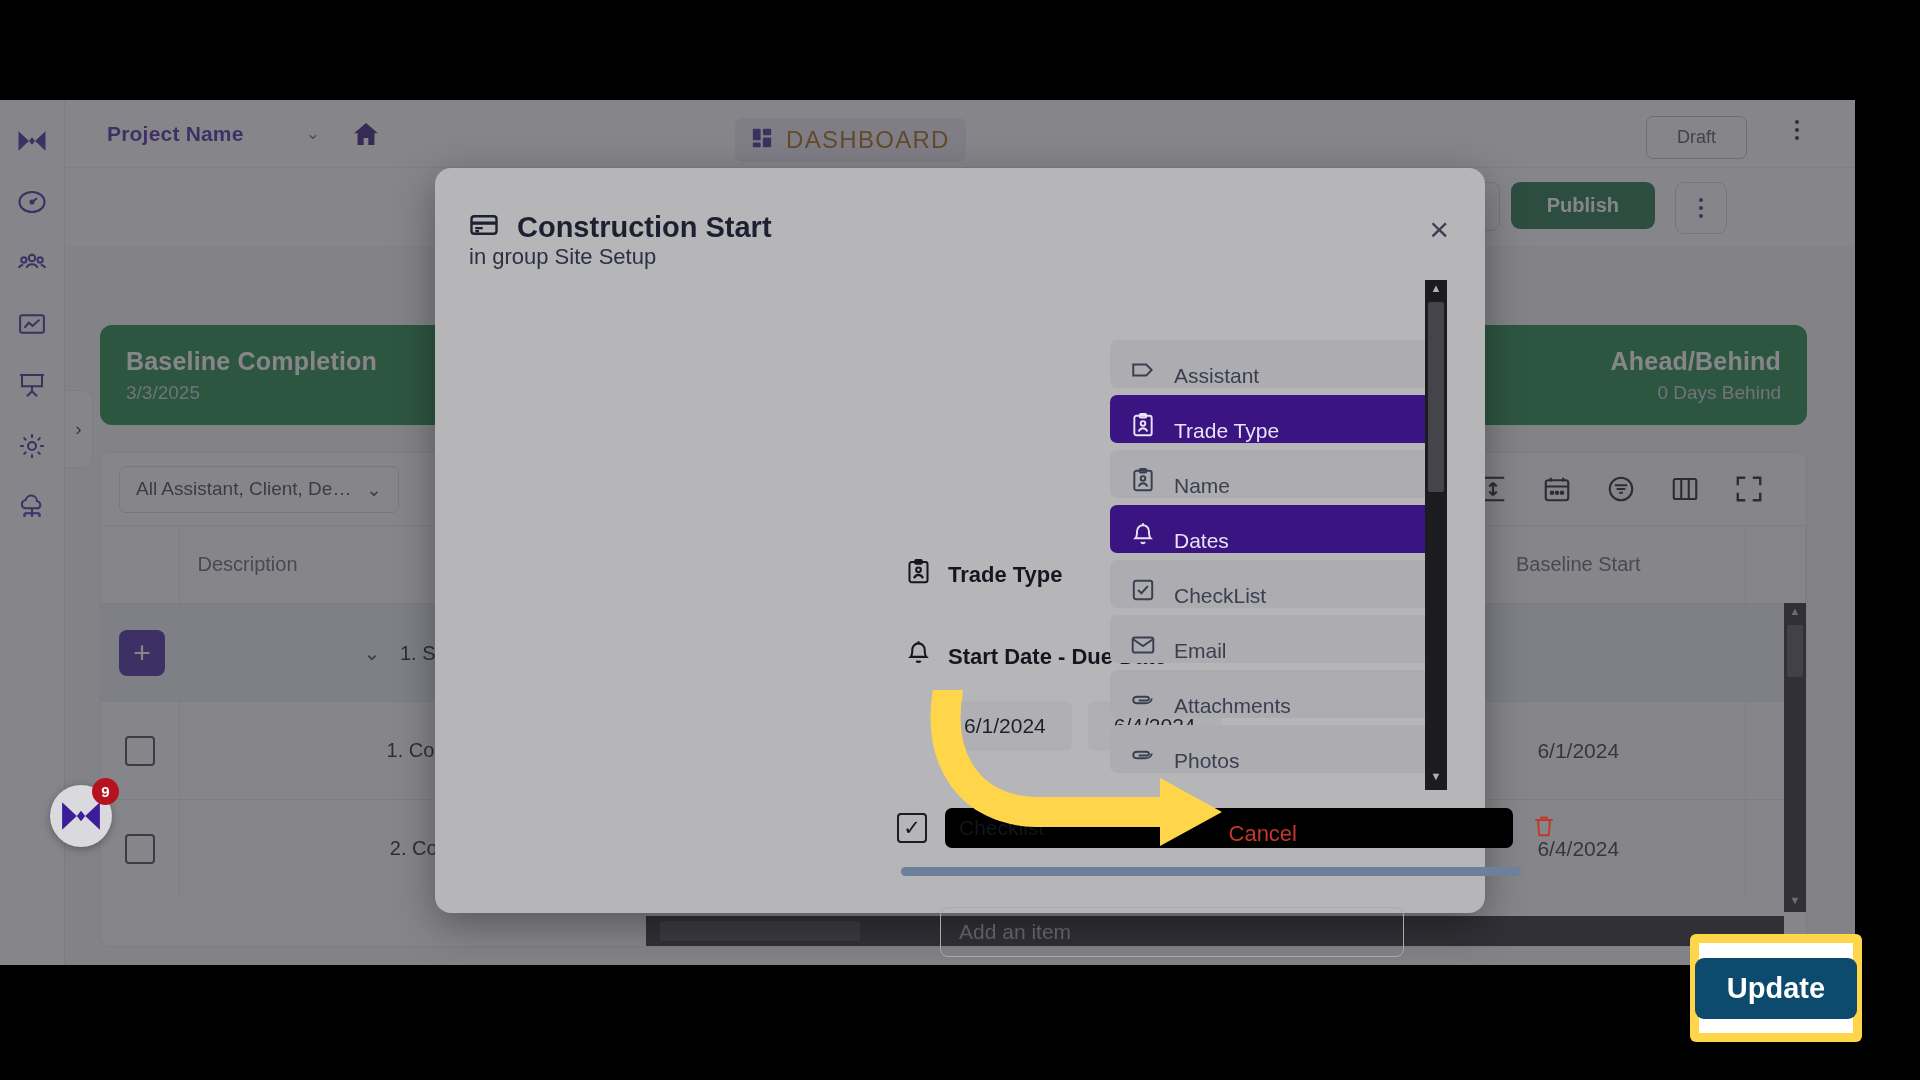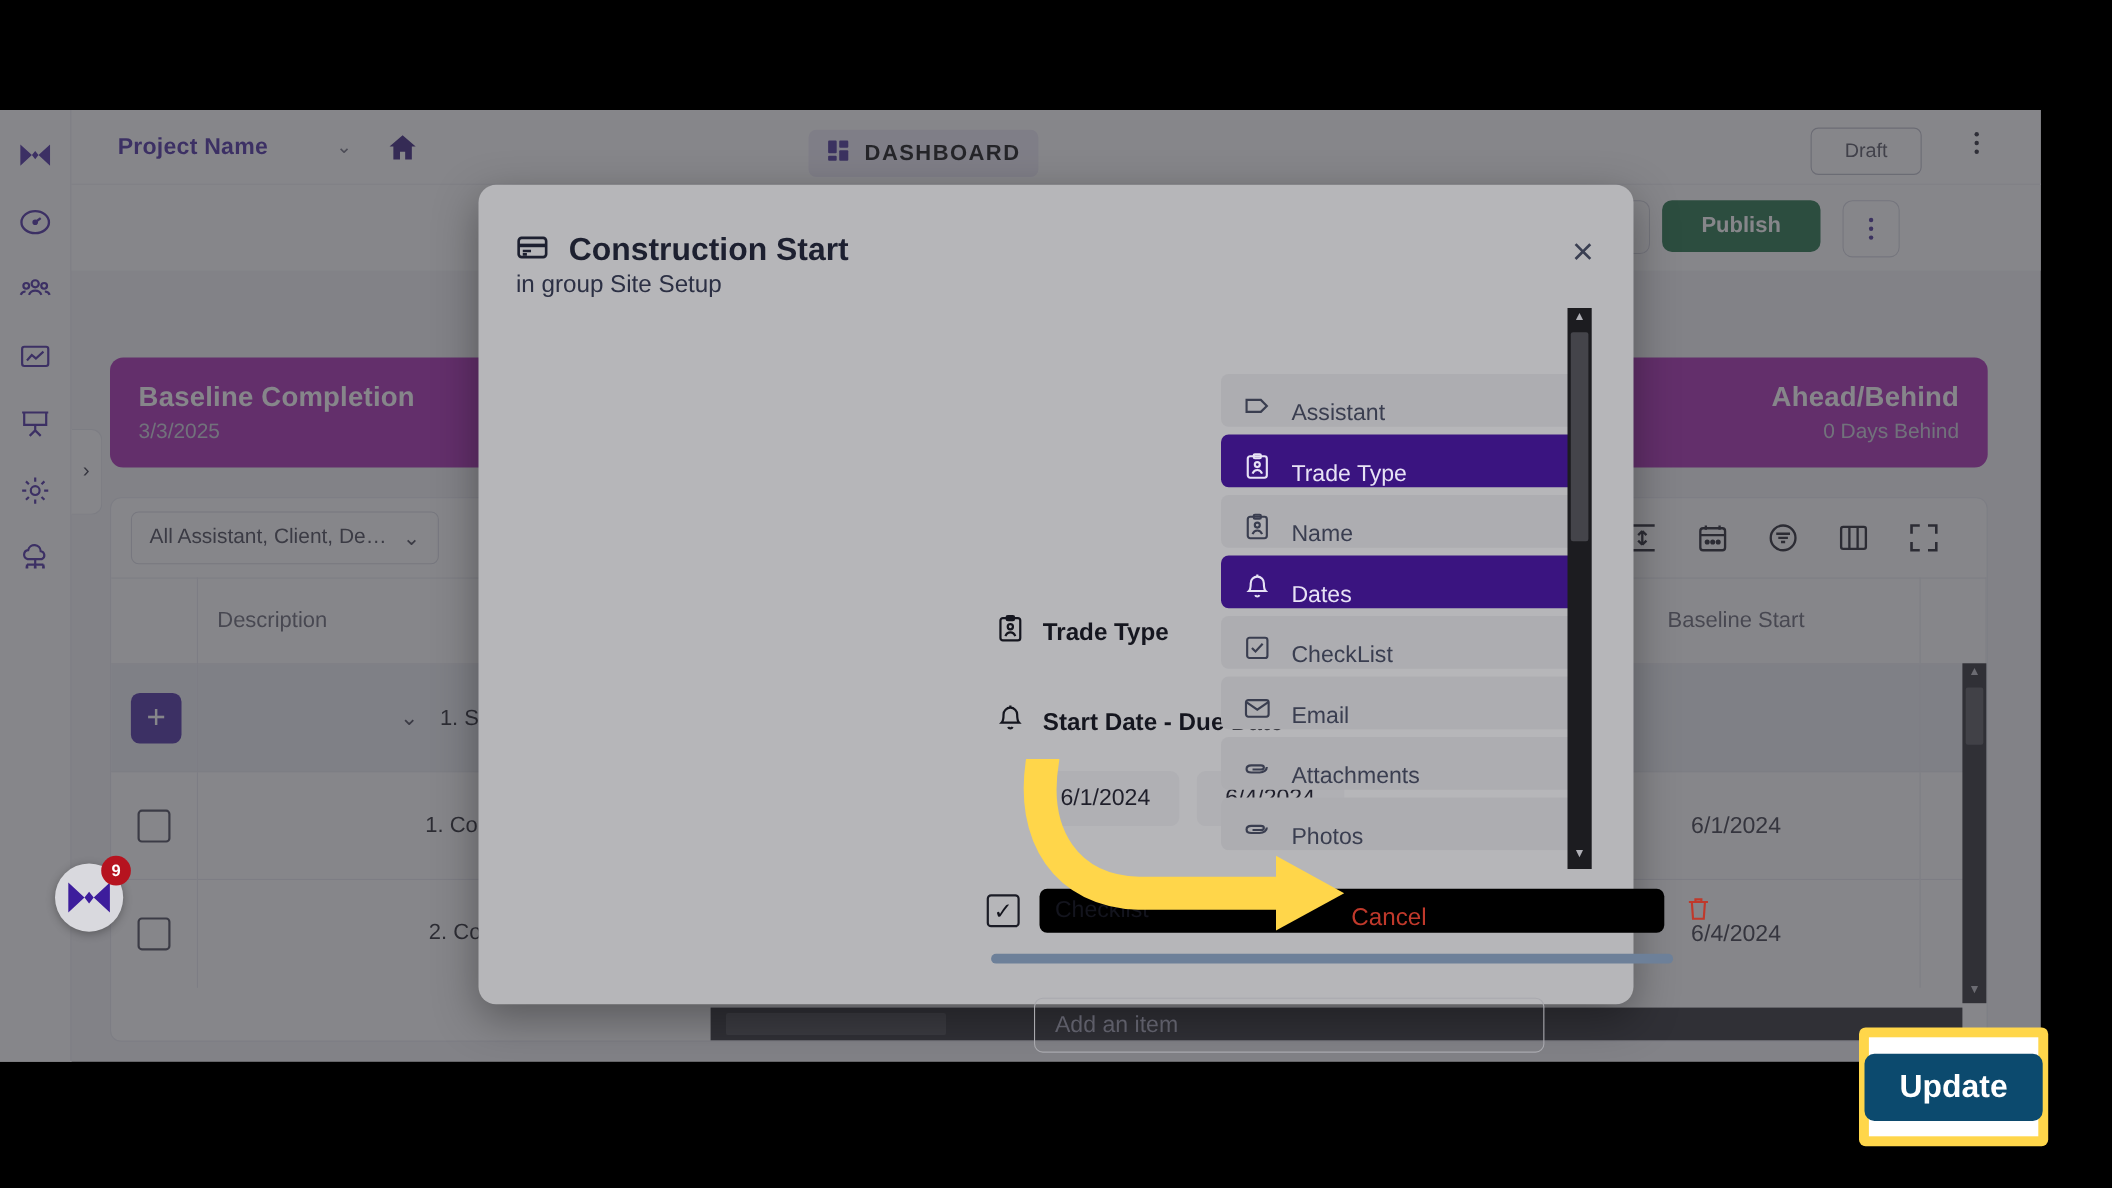"DASHBOARD" .dash-tab .lbl { color: #000000 -> #a16207; font-size: 20px -> 24px; font-weight: 700 -> 400 }
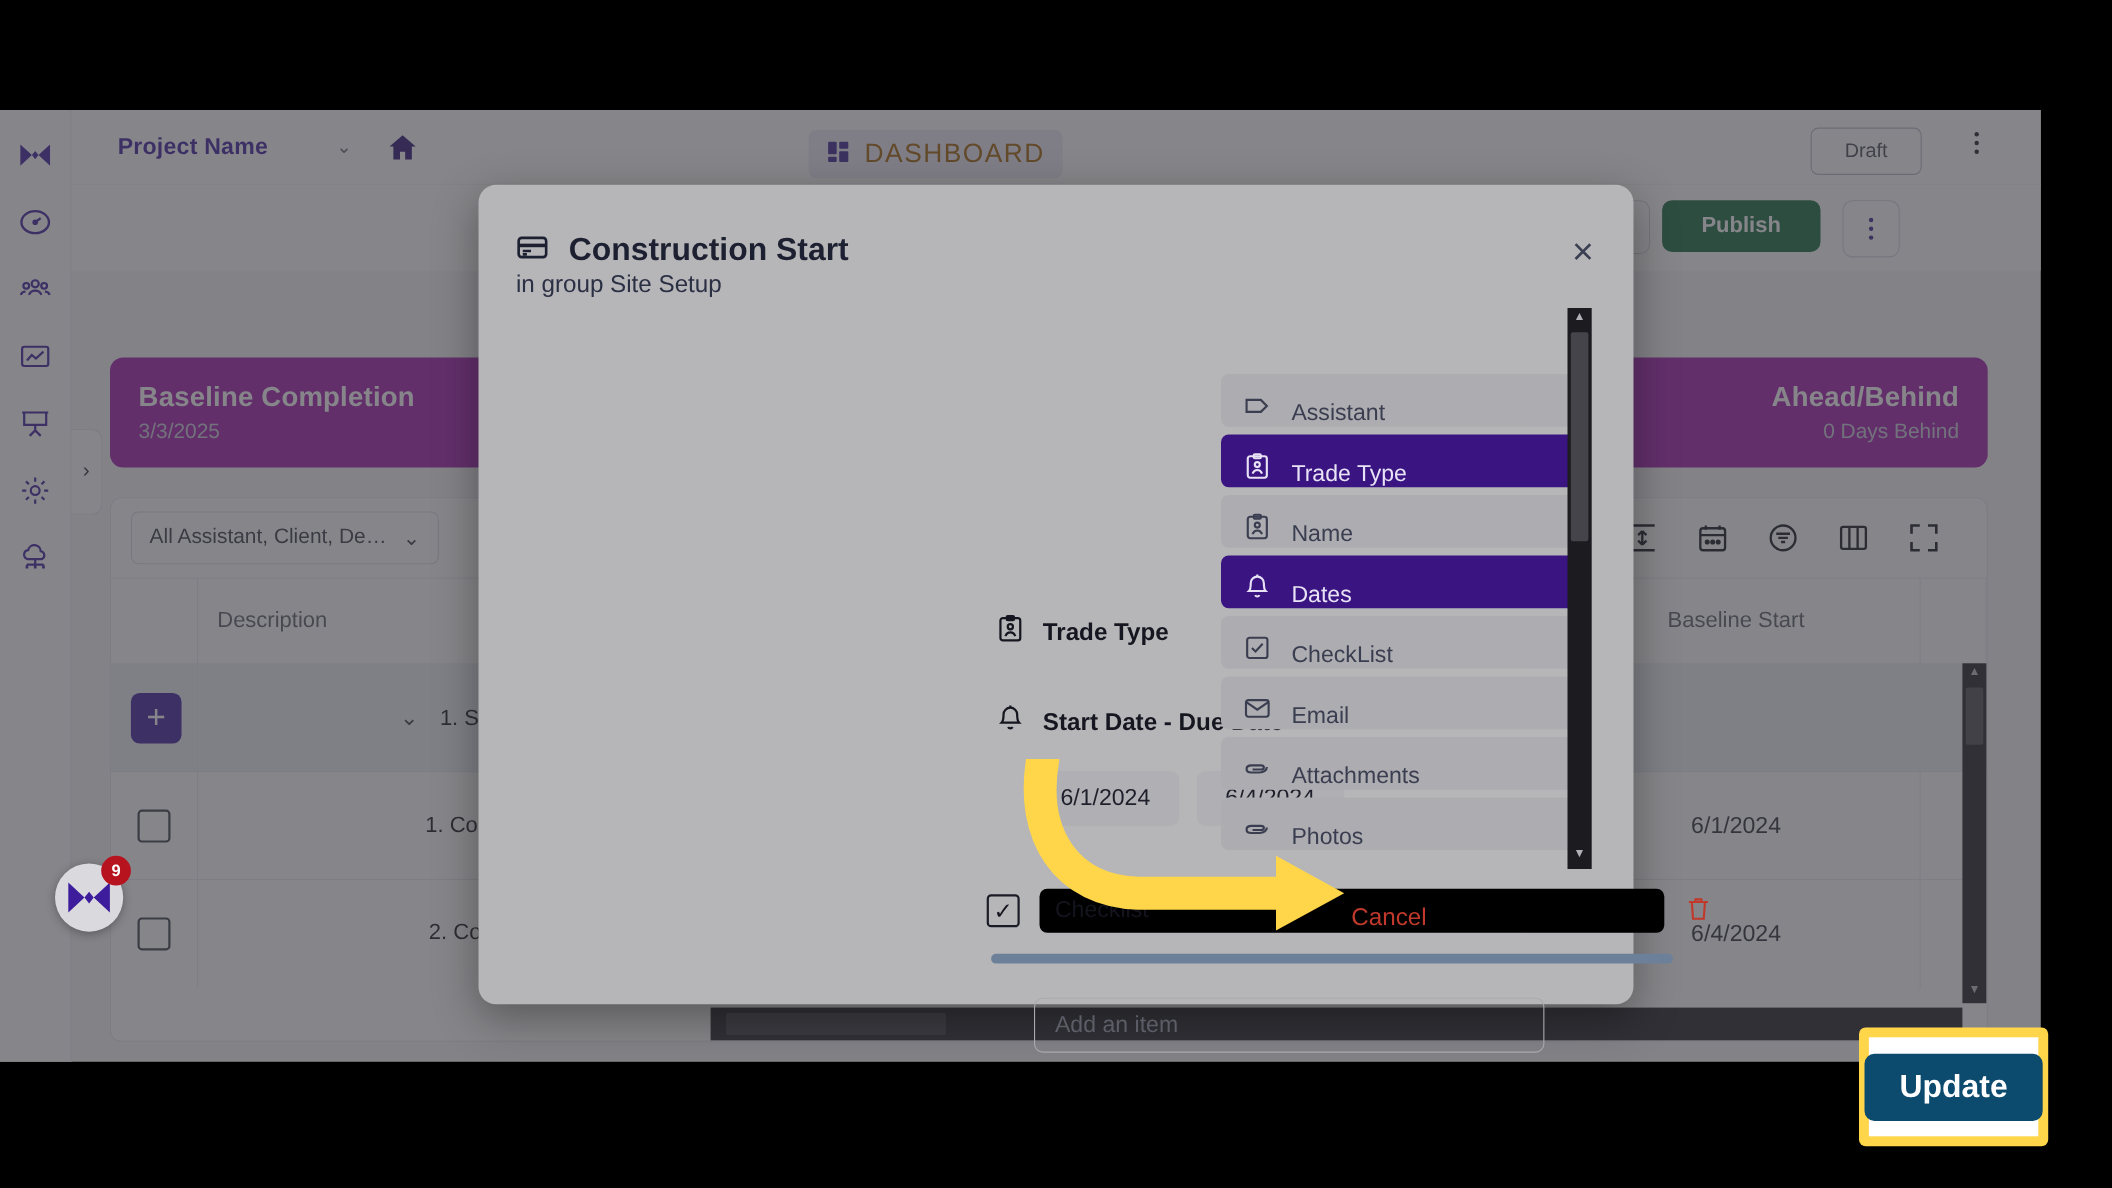"Baseline Completion" .card { background: #a21caf -> #15803d }
